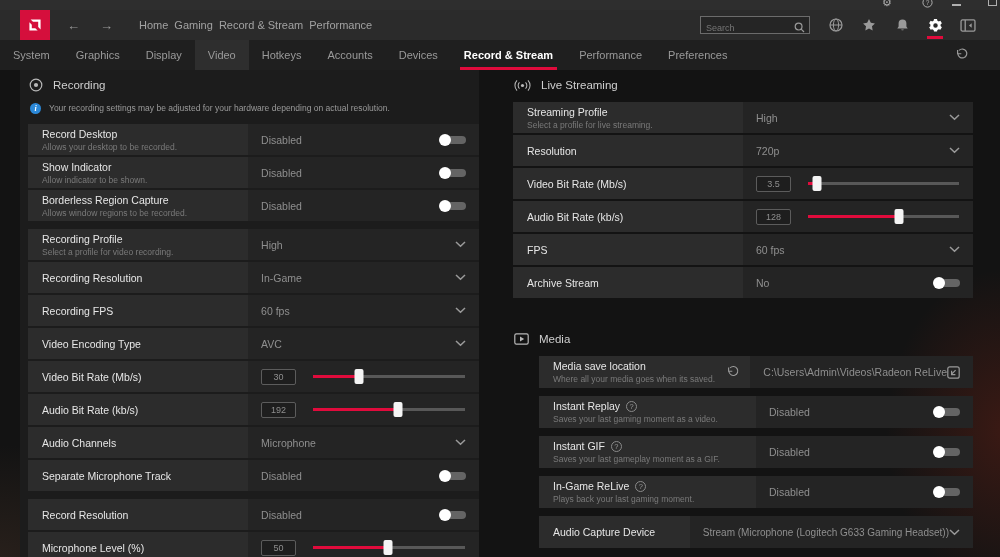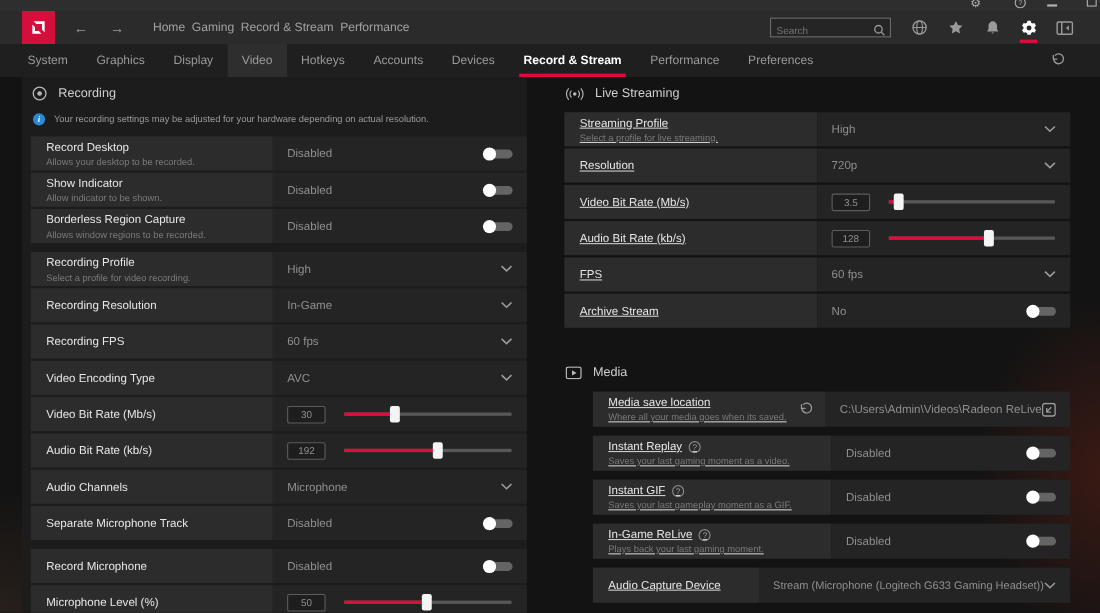"System" .navbar { padding-left: 12px -> 0 }
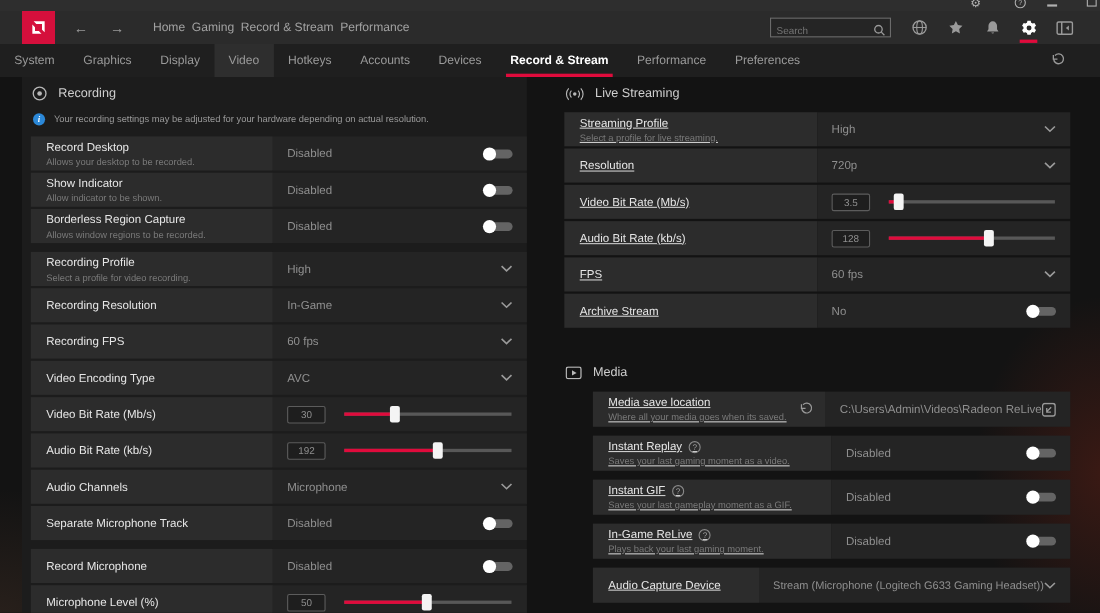"Streaming Profile" .col-right .lcell { text-decoration: underline -> none }
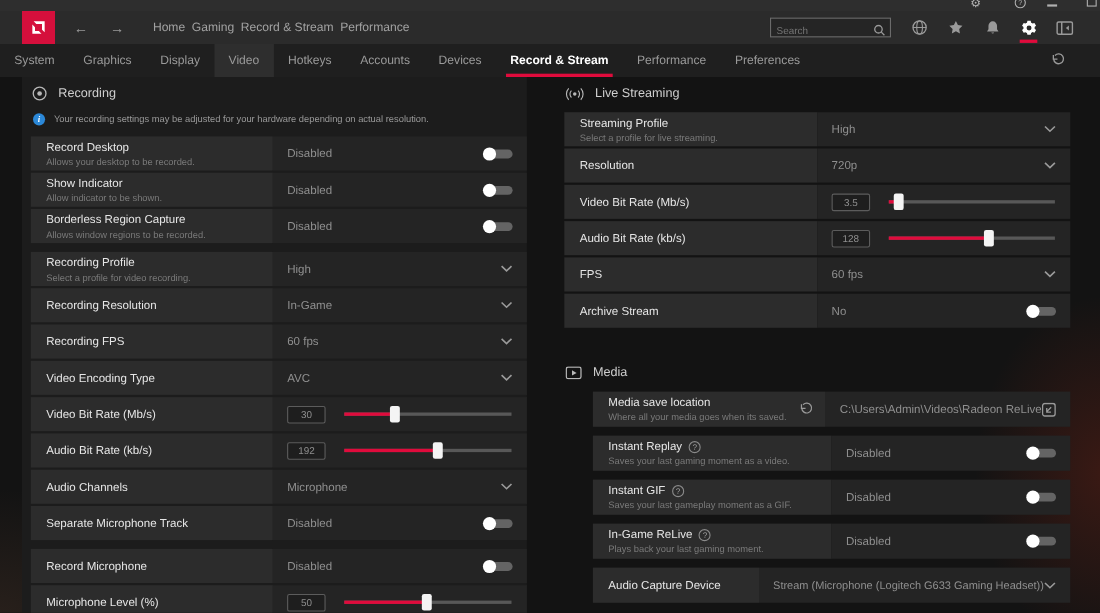"Record Microphone" span.lbl { text: Microphone -> Resolution }
